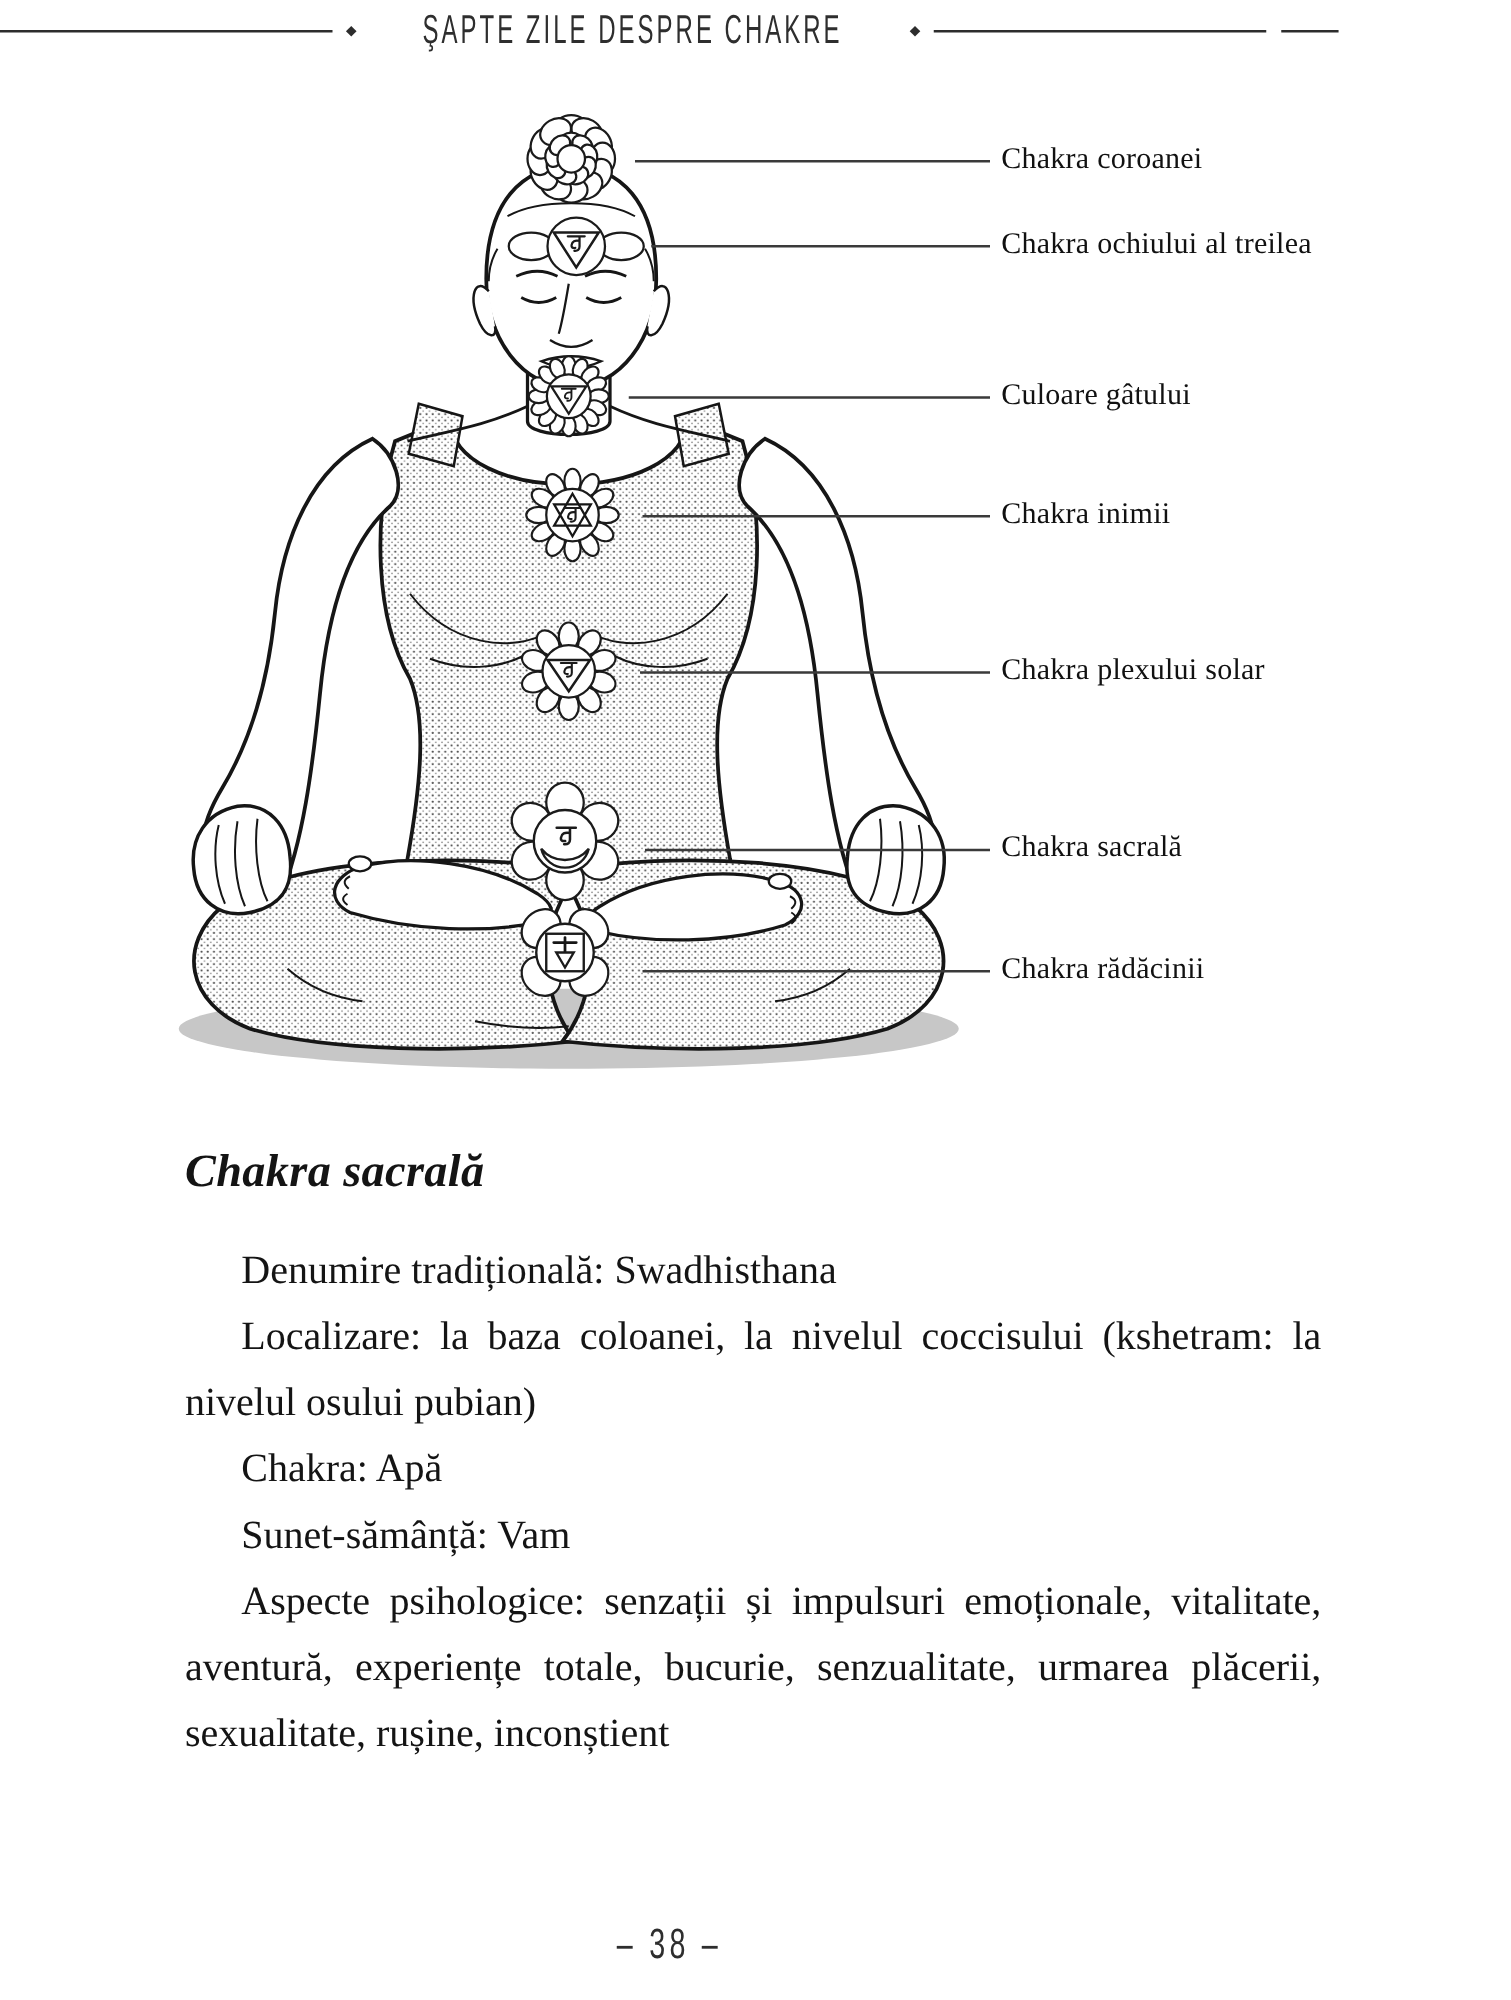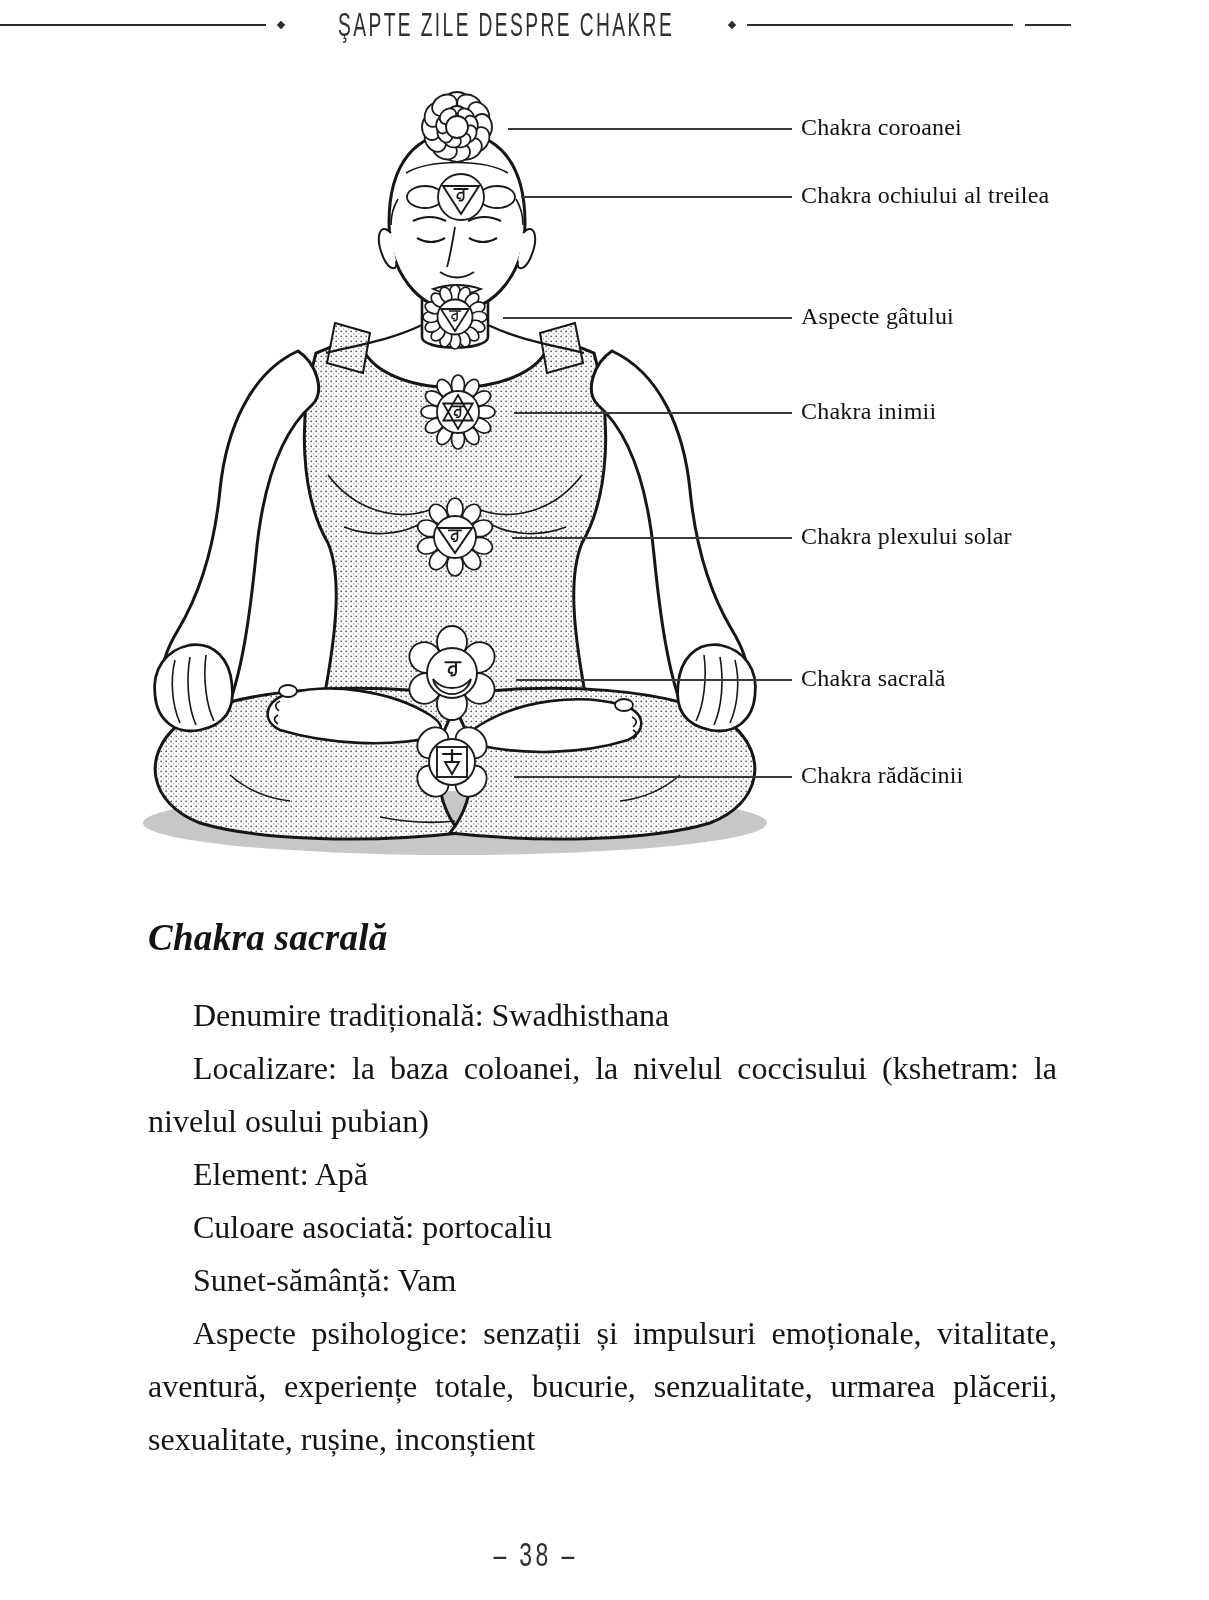"Aspecte gâtului" div.chakra-label { text: Aspecte -> Culoare }
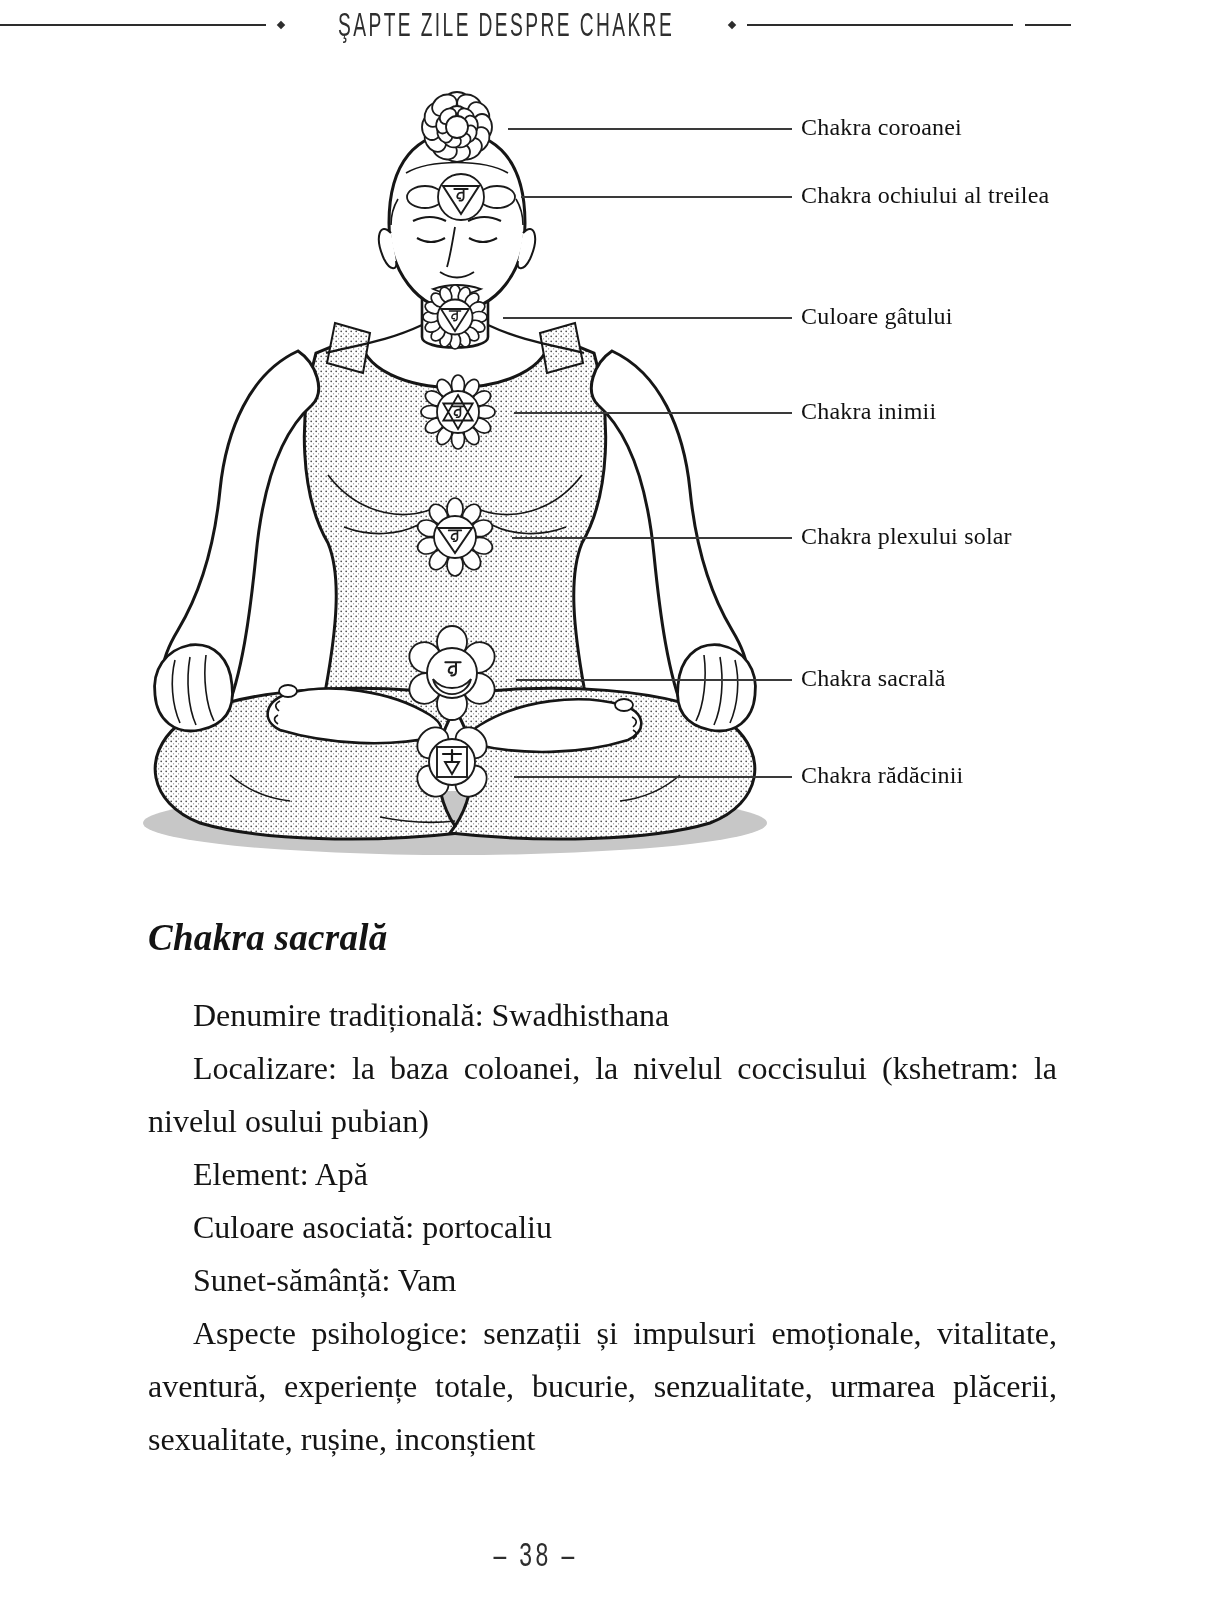"Element: Apă" p { text: Element -> Chakra }
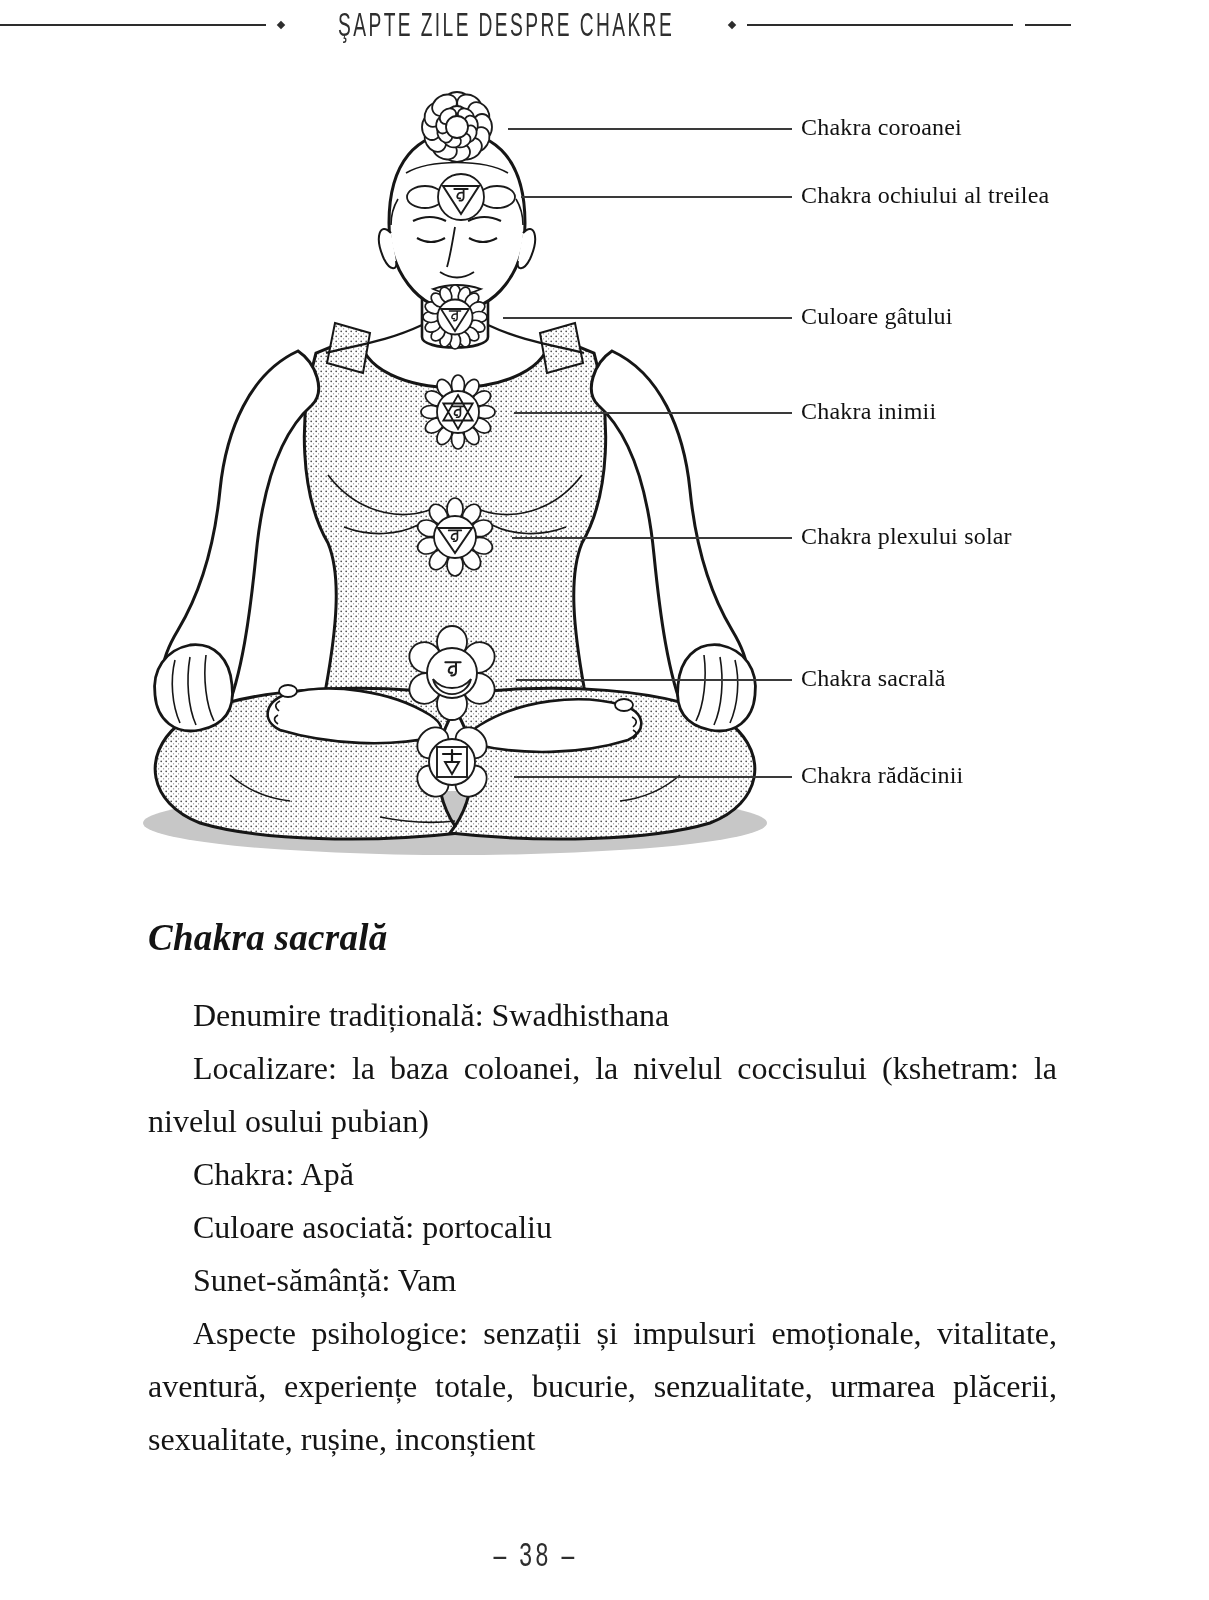"Culoare asociată: portocaliu" p { html: <p>Culoare asociată: portocaliu</p> -> none }
